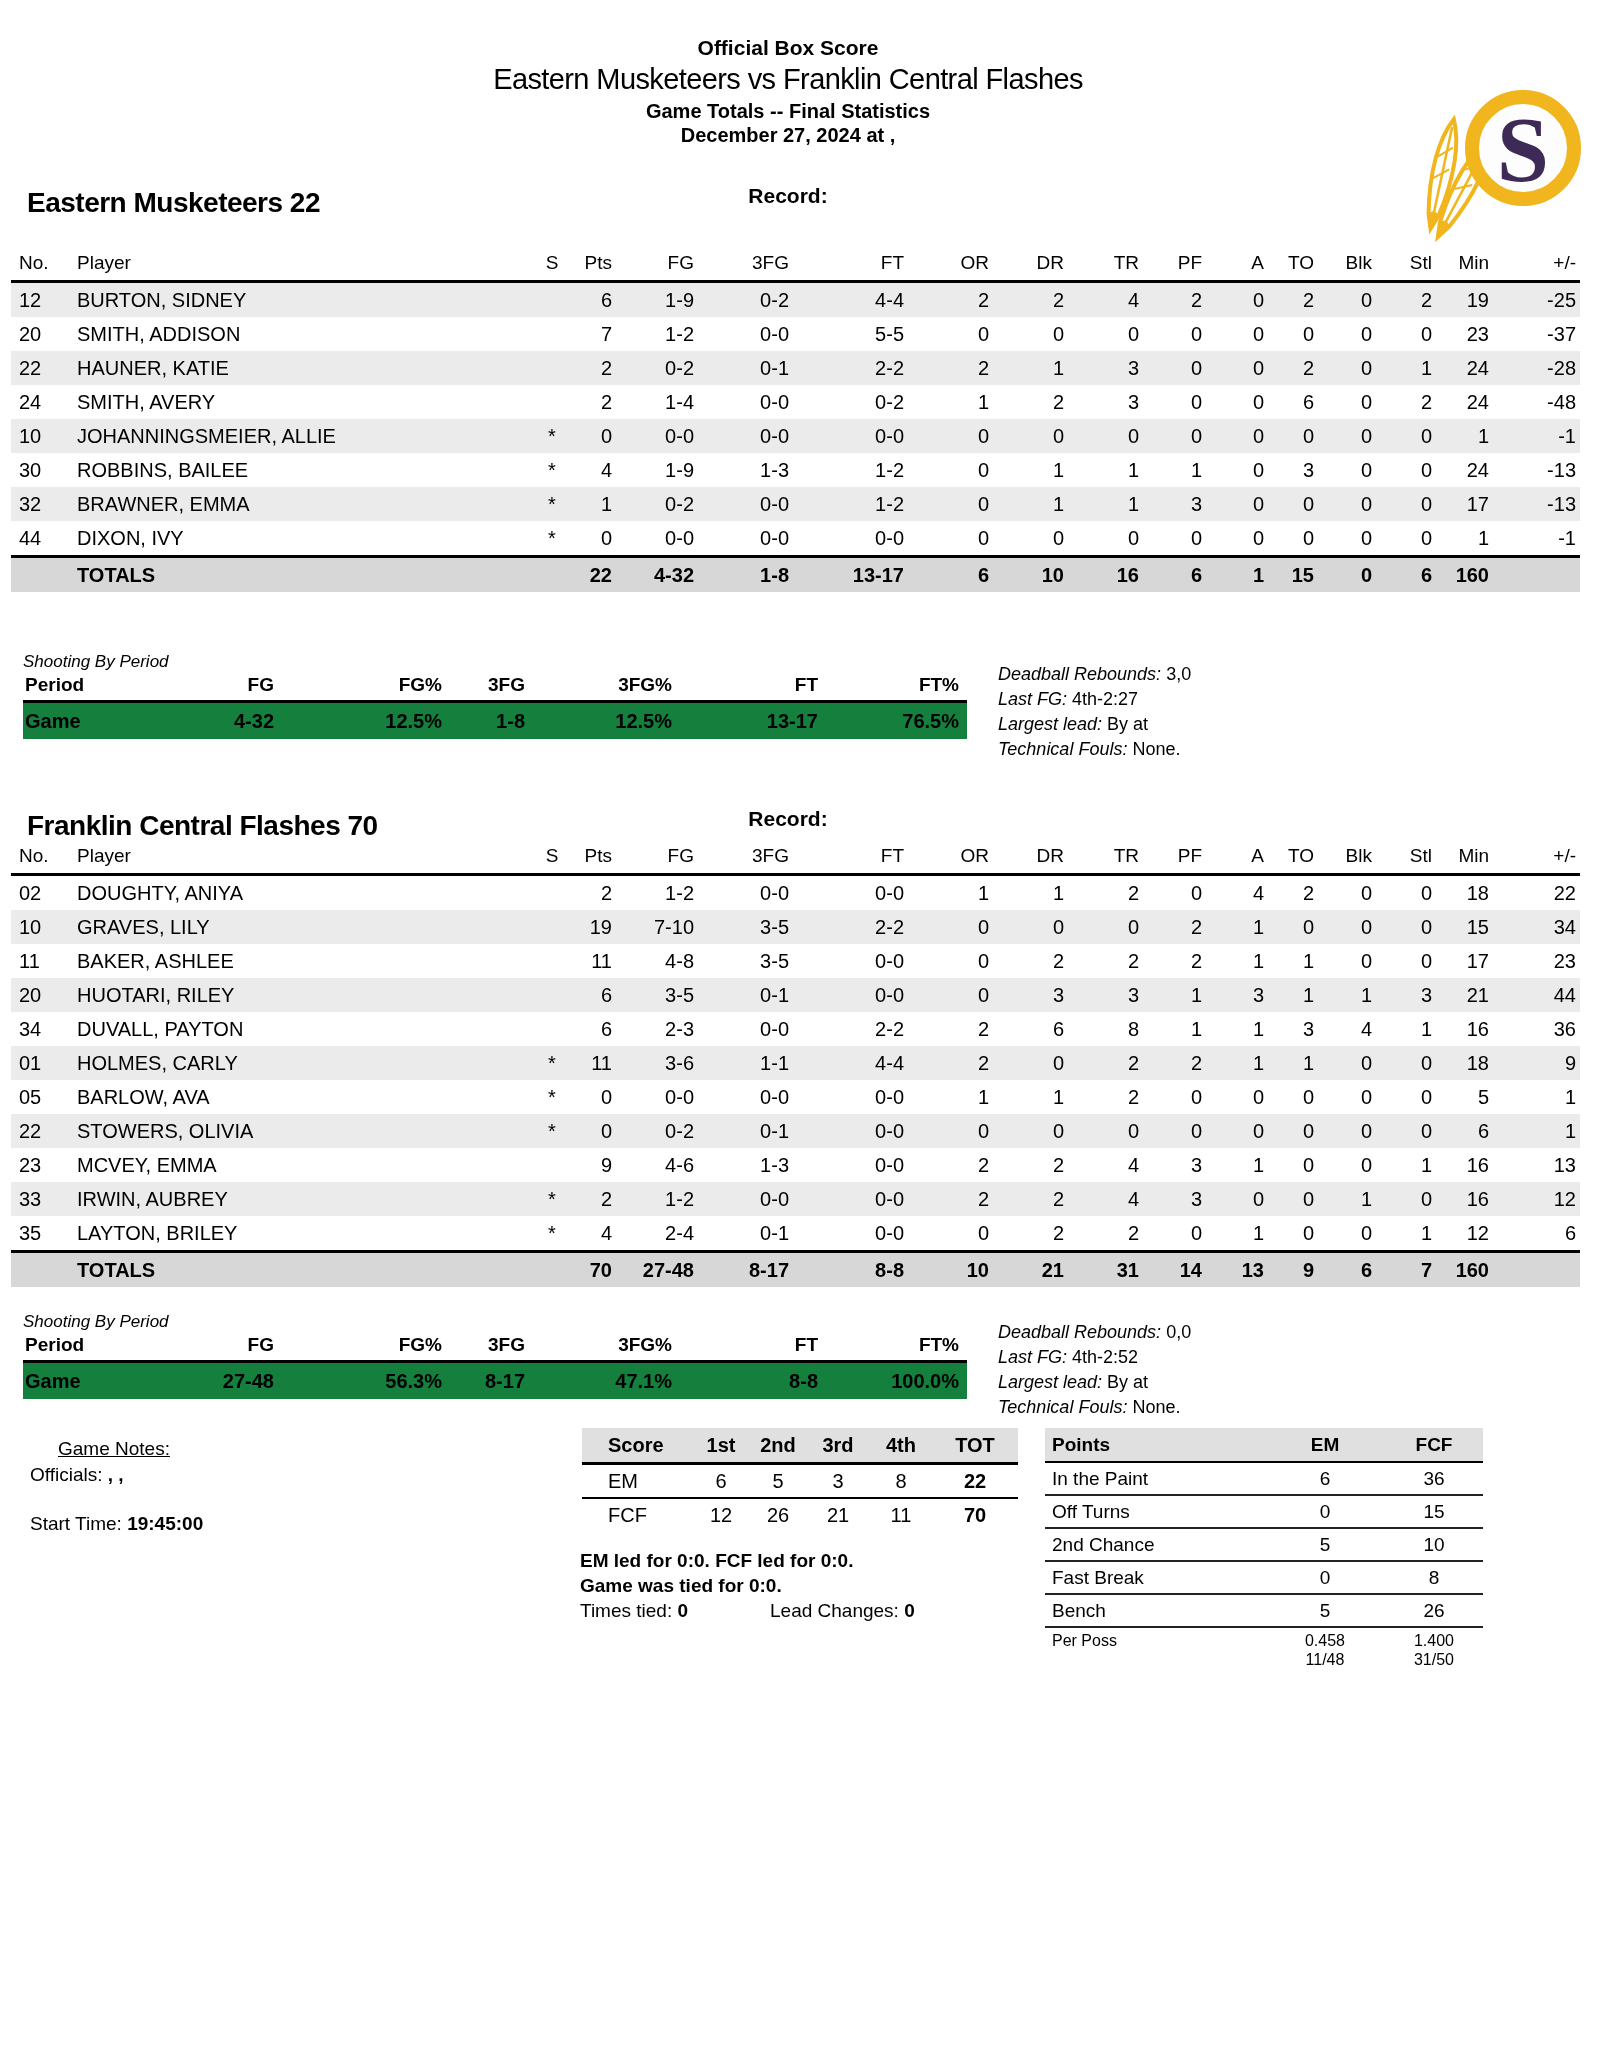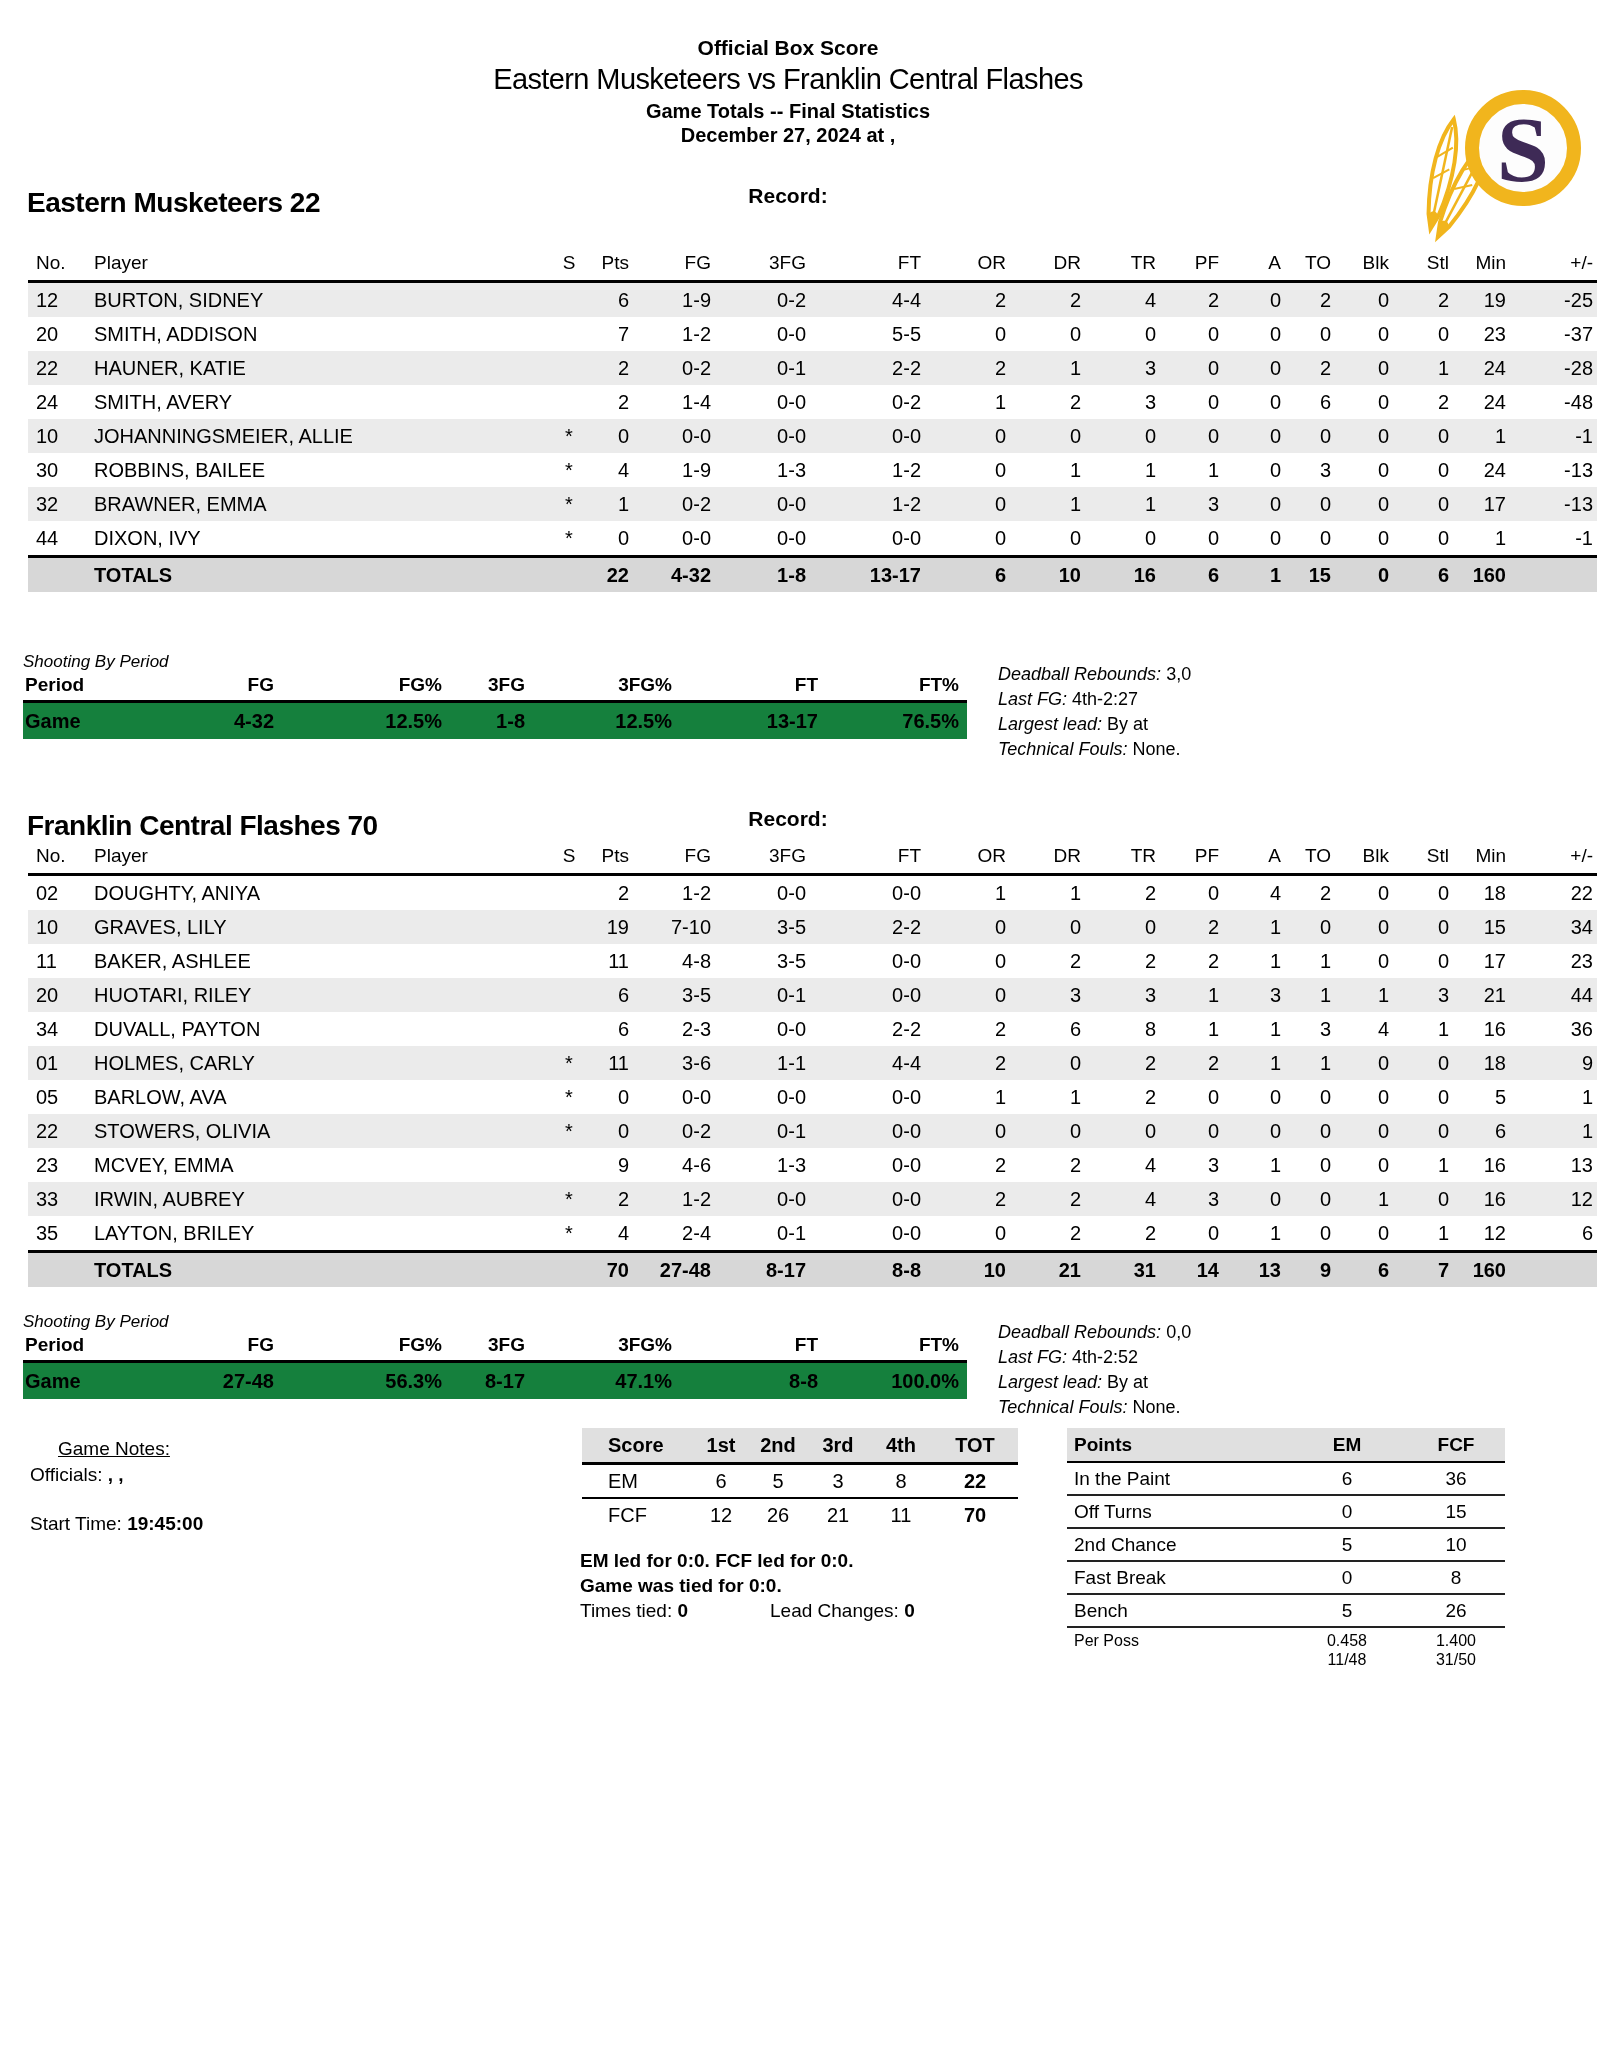"No." .boxtbl { left: 28px -> 11px }
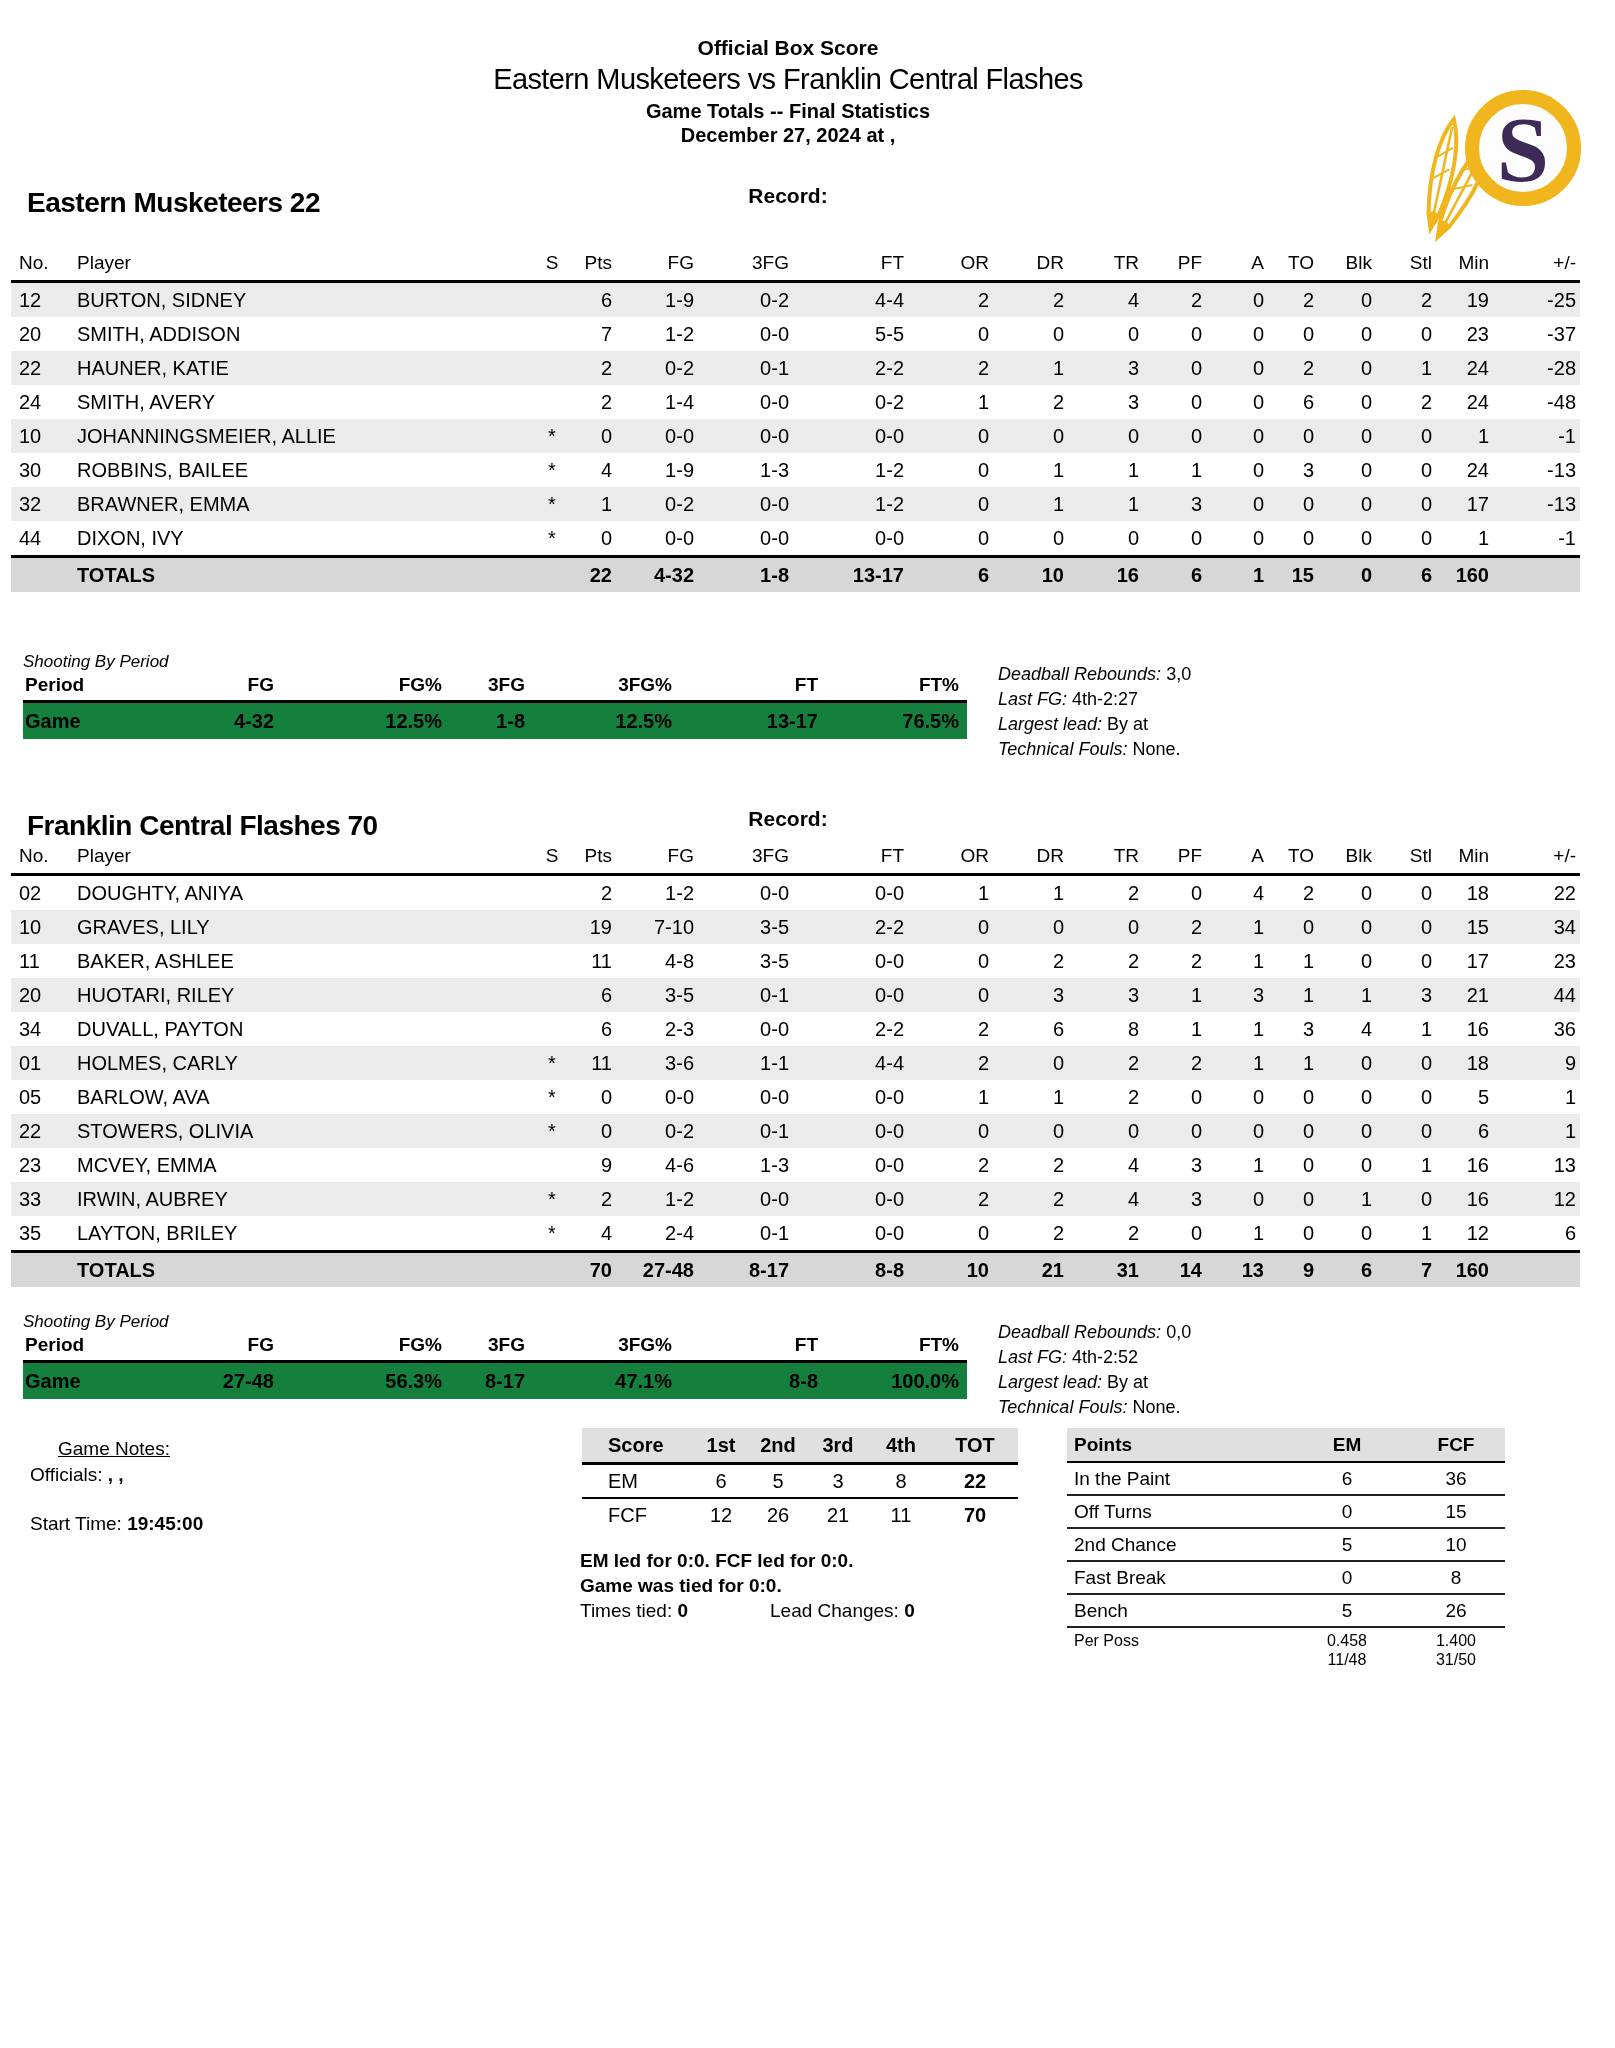"Points" .ptstbl { margin-left: 22px -> none }
